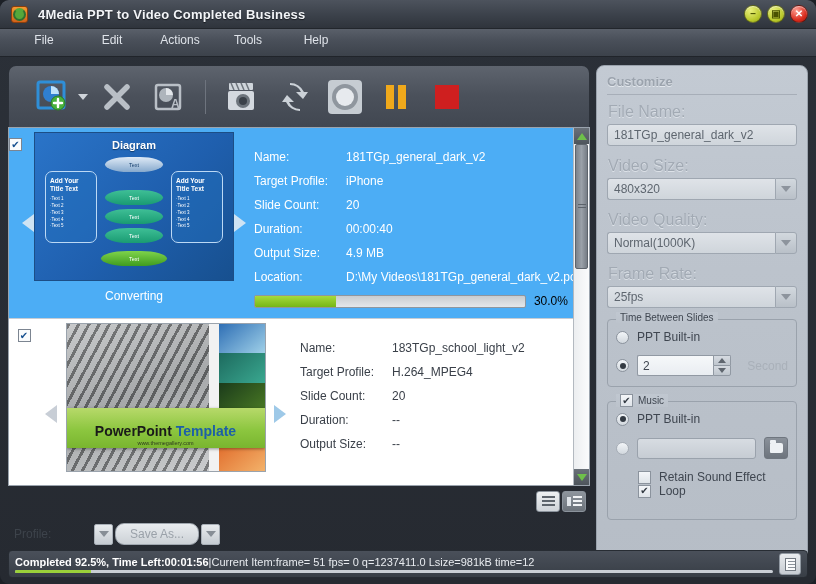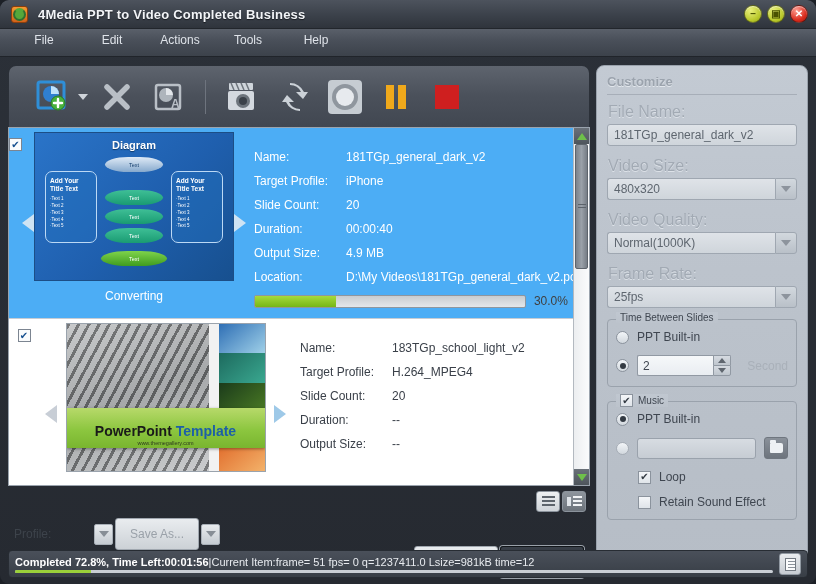"30.0%" .ppct { color: #404040 -> #000000 }
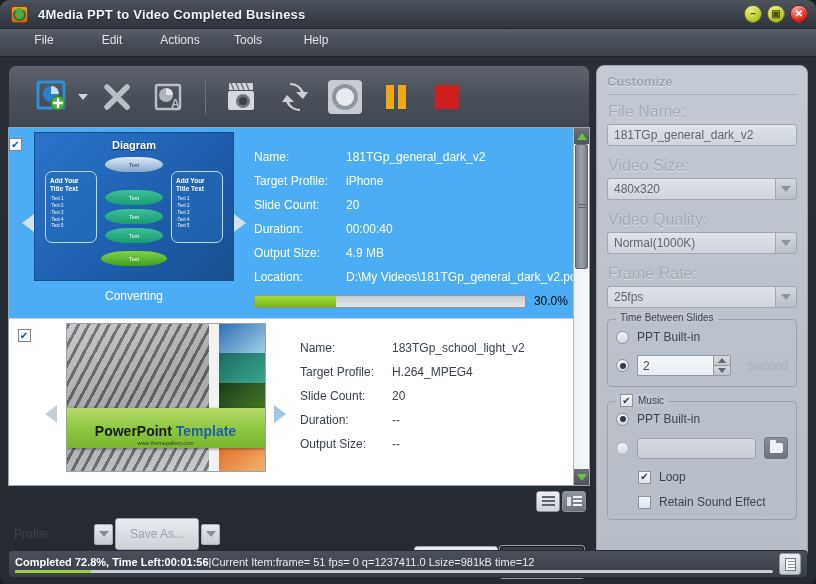"Loop" div.sub-check { order: before "Retain Sound Effect" -> after "Retain Sound Effect" }
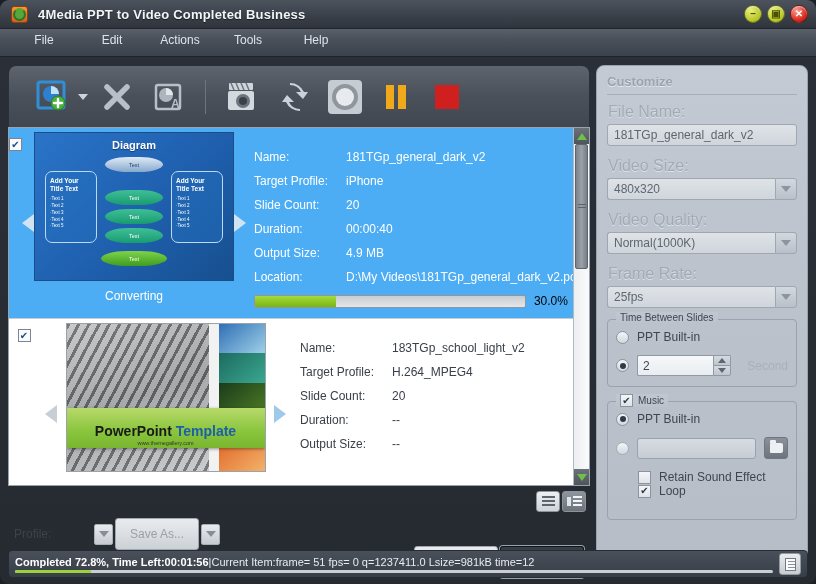"Save As..." .btn { border-radius: 3px -> 9px; height: 32px -> 22px }
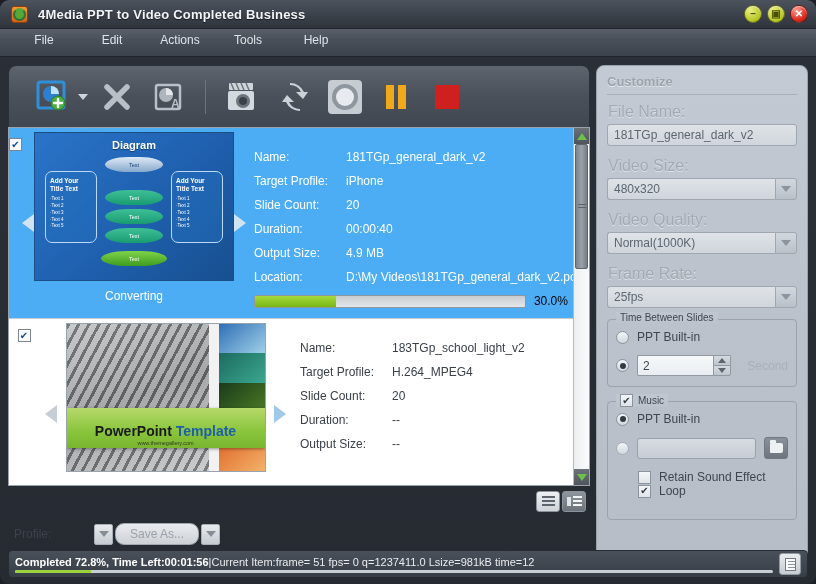"Completed 72.8%, Time Left:00:01:56" b { text: 72.8% -> 92.5% }
